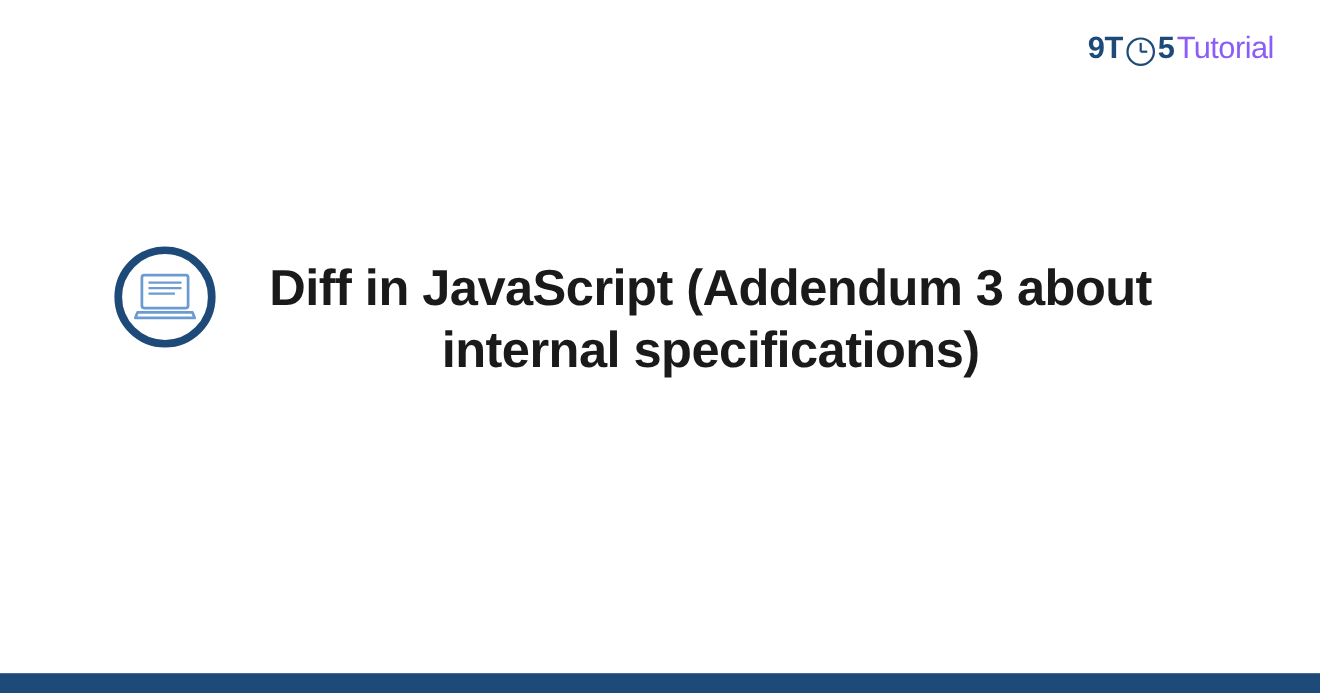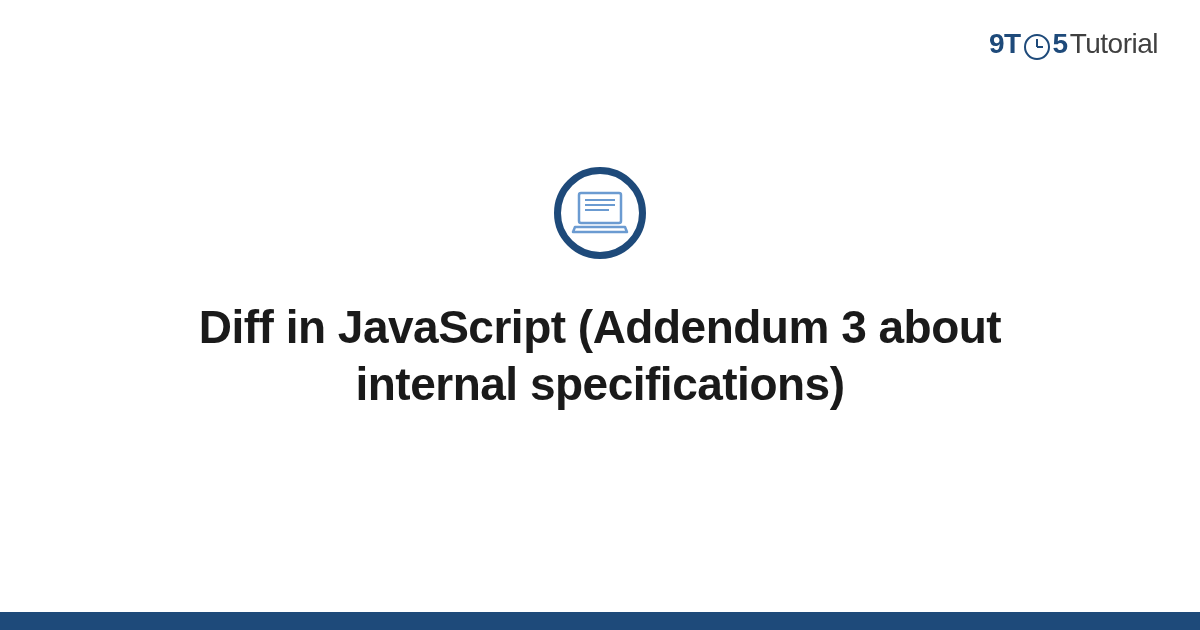"Tutorial" .logo-tutorial { color: #404040 -> #8b5cf6 }
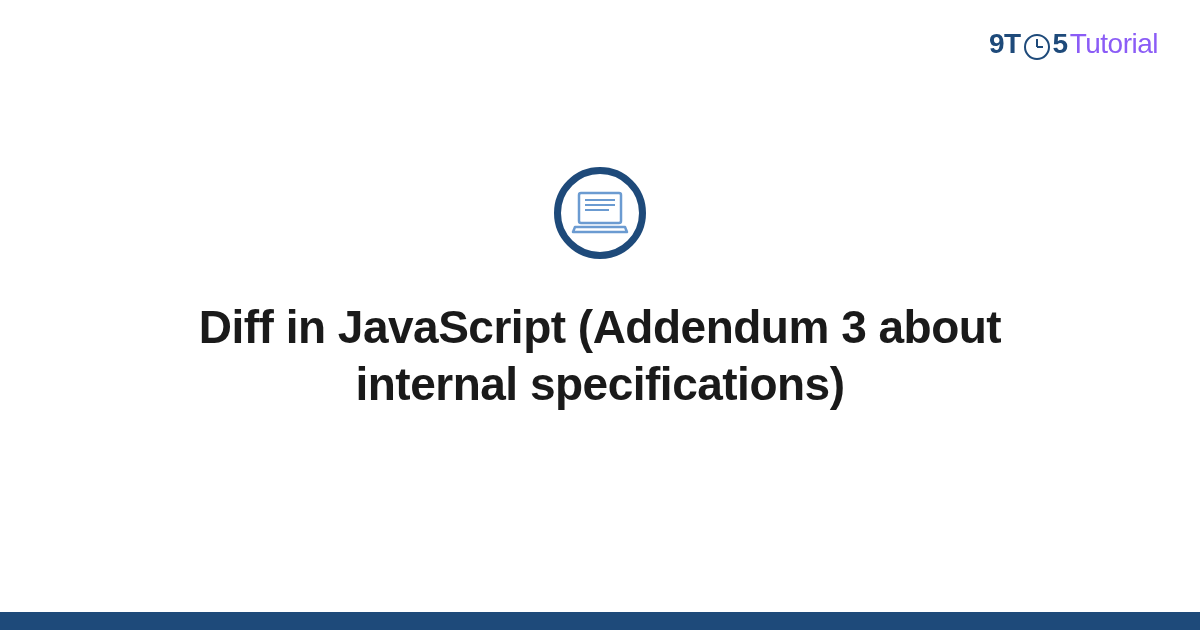"Diff in JavaScript (Addendum 3" .main { flex-direction: column -> row }
